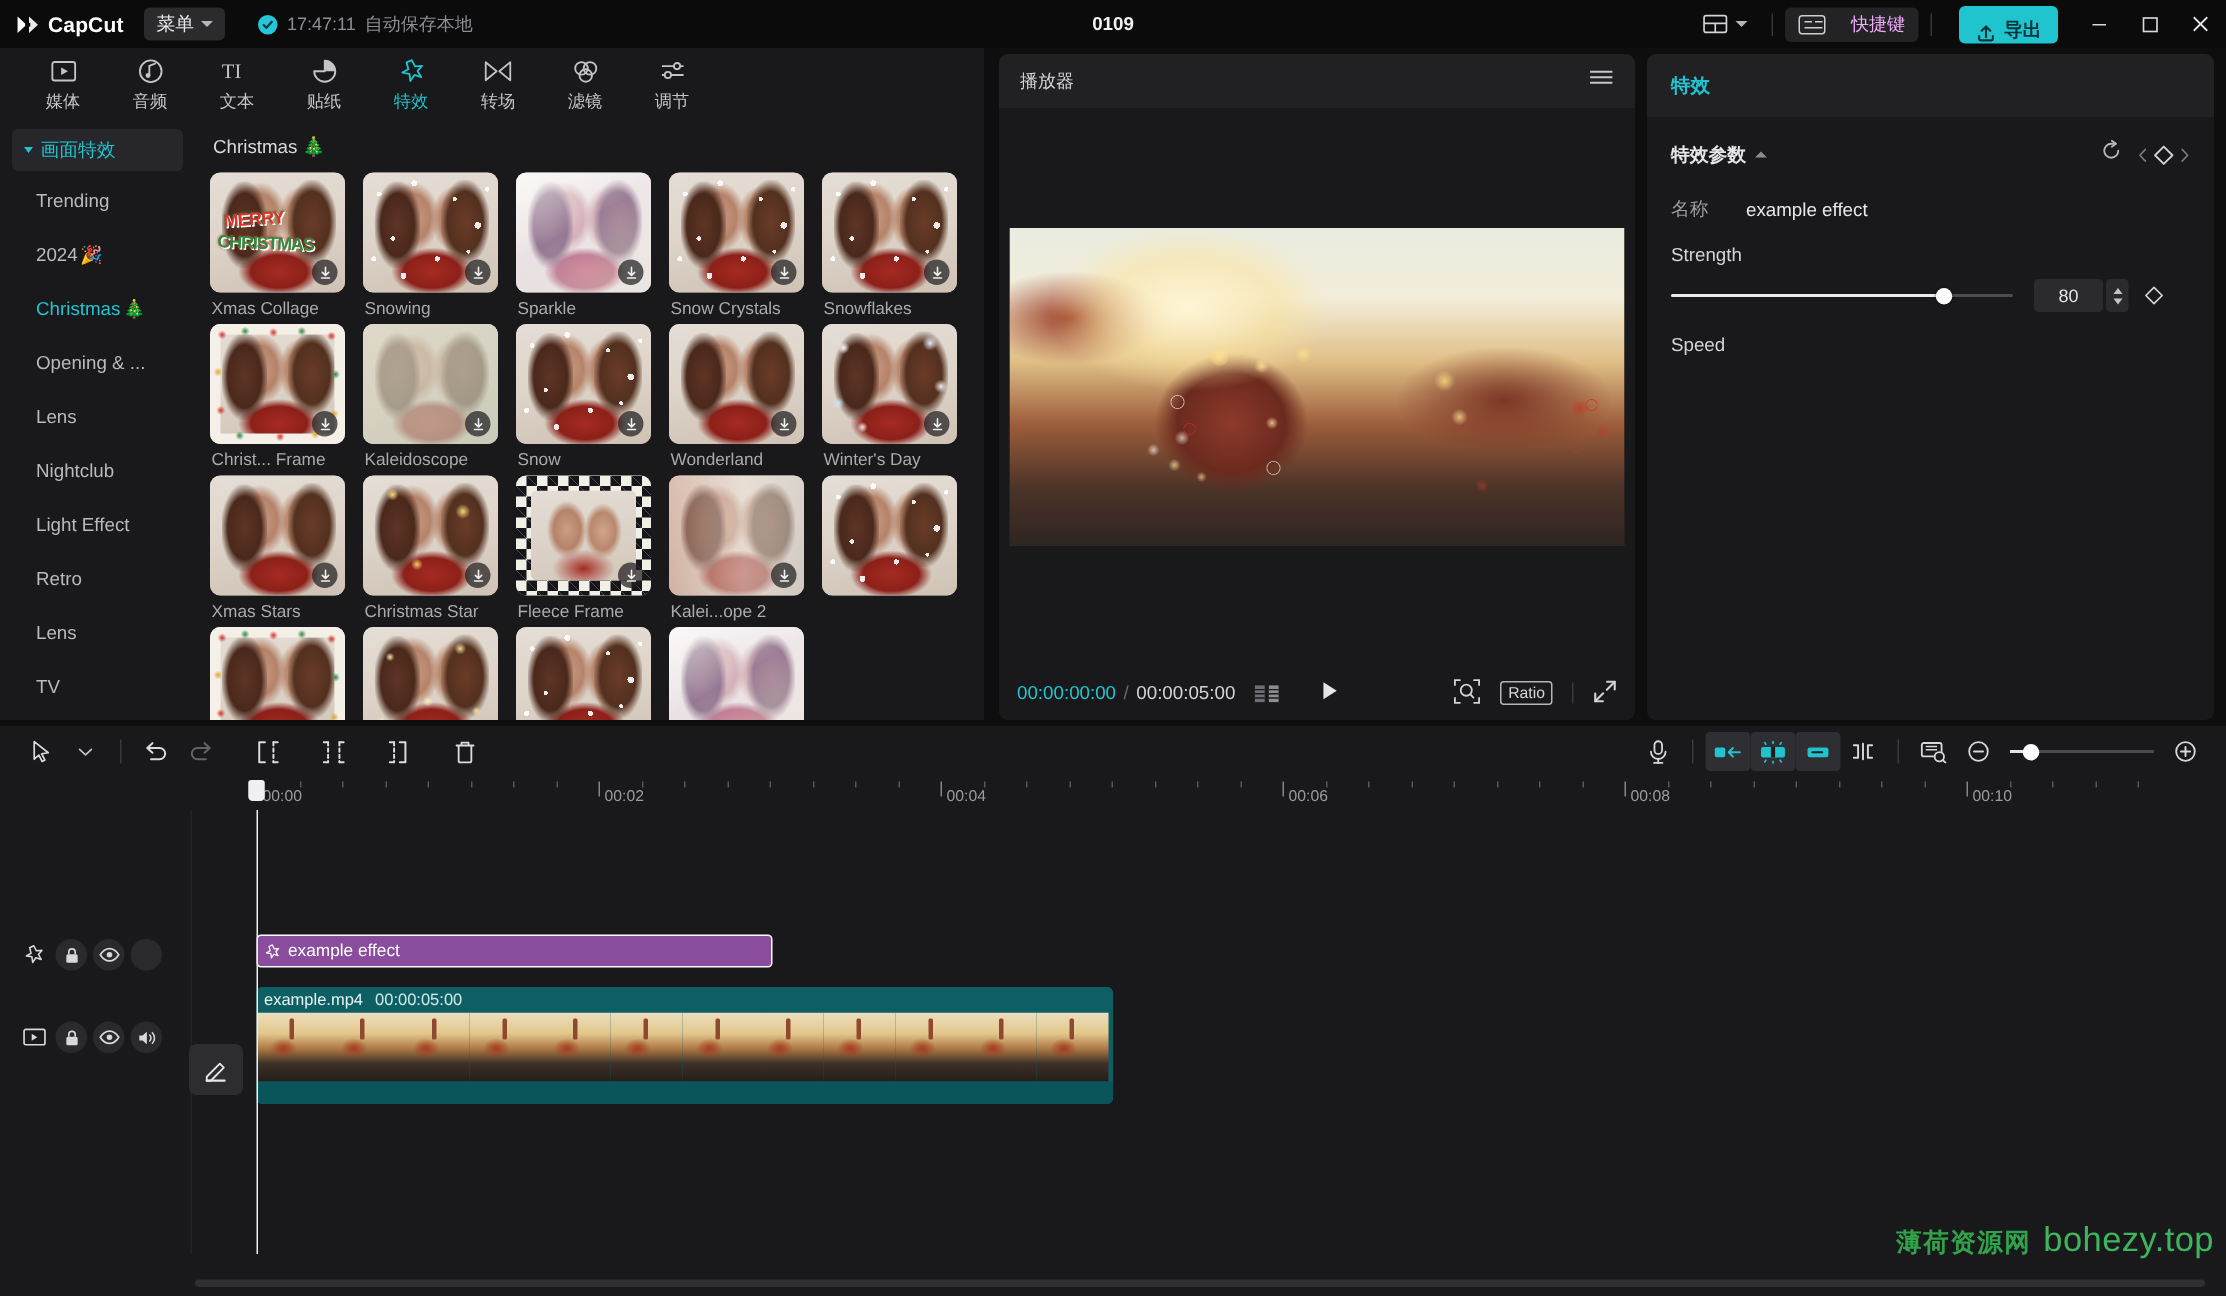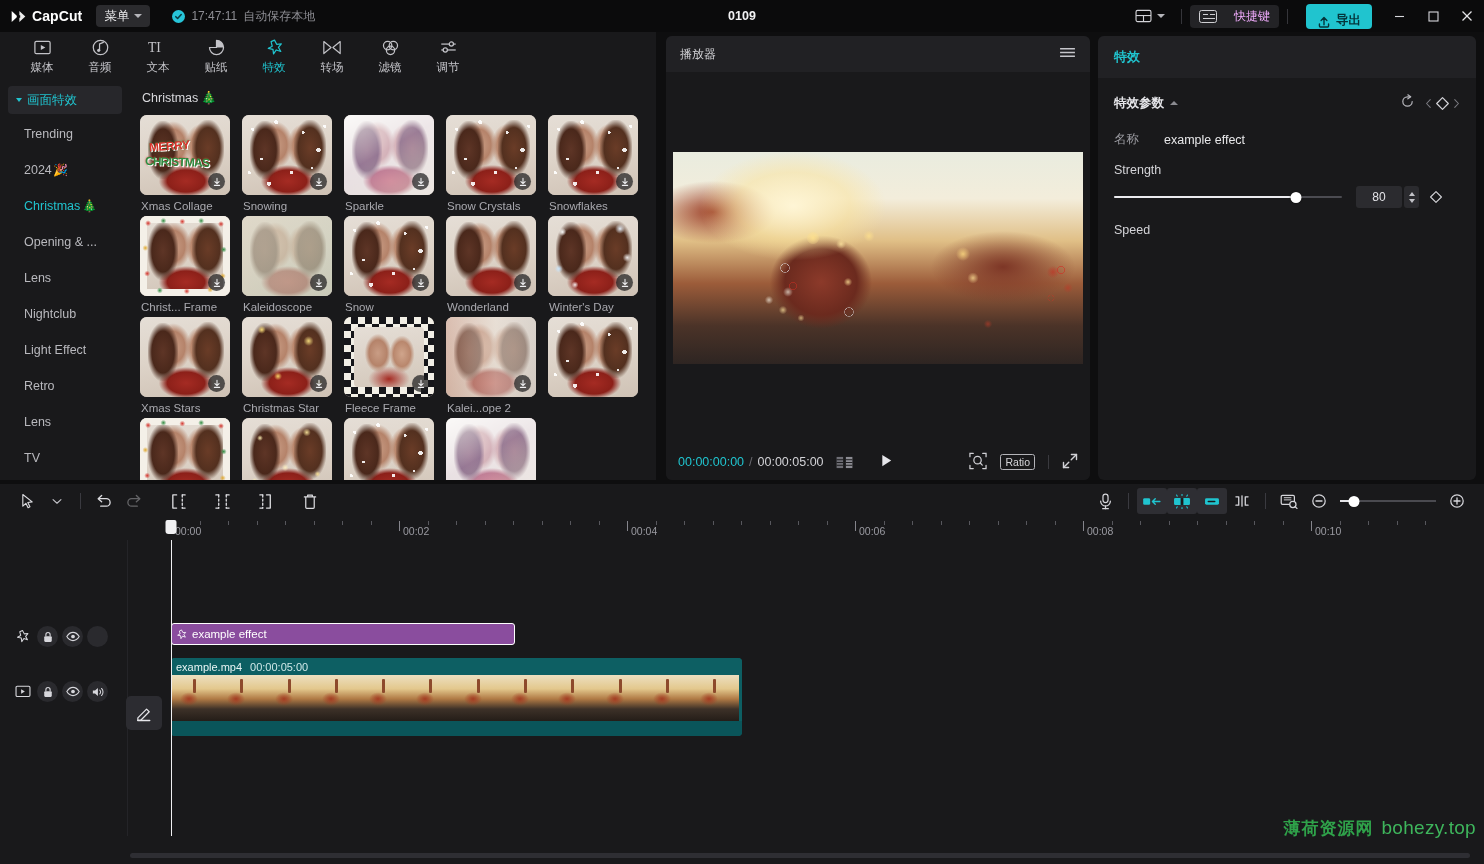"bohezy.top" .wm-en { font-size: 19px -> 23px }
